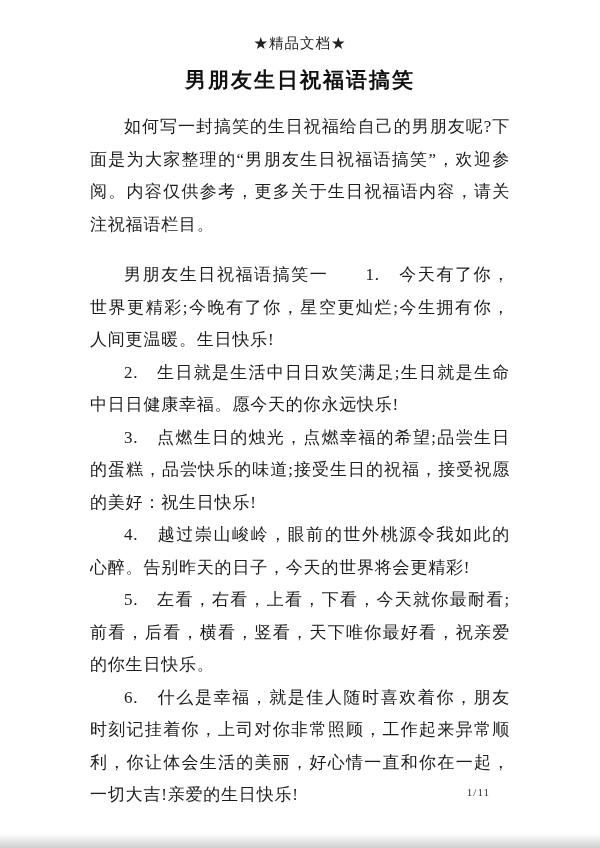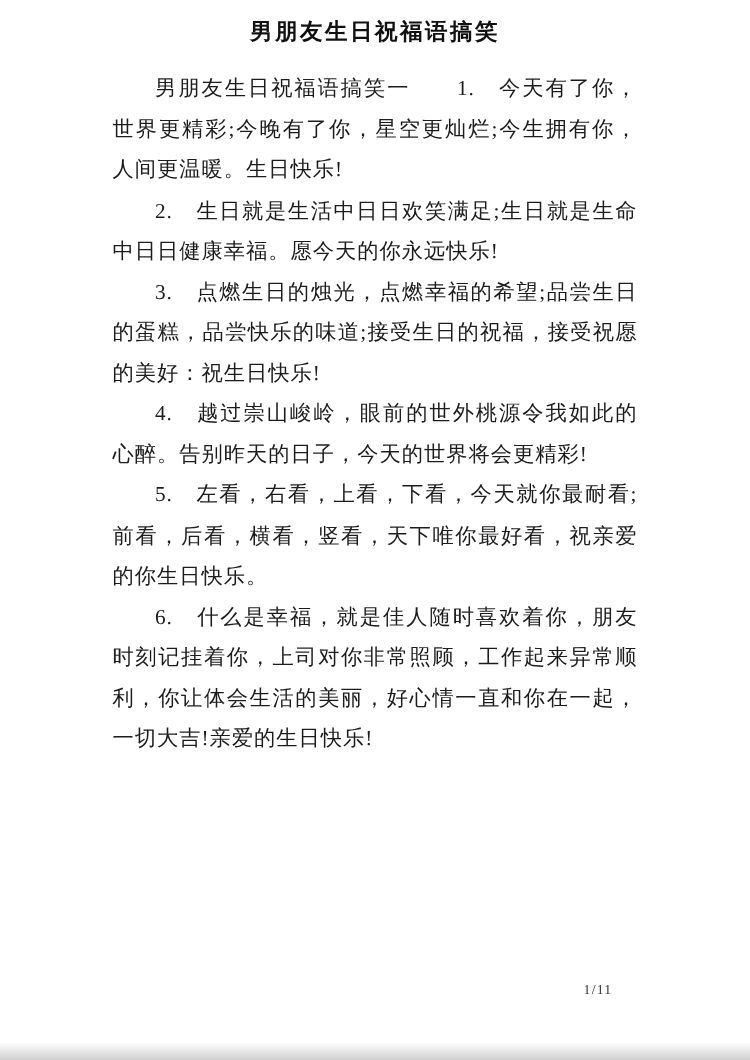"★精品文档★" div.doc-header { html: none -> <div>★精品文档★</div> }
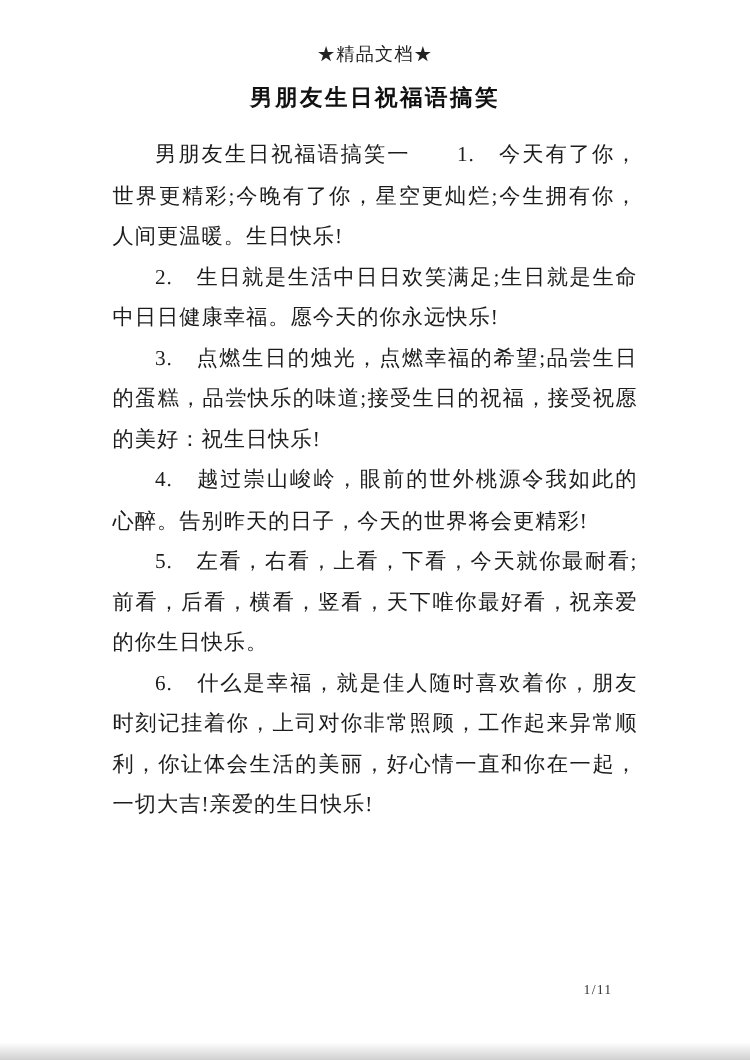"男朋友生日祝福语搞笑" .doc-title { font-size: 18px -> 21px }
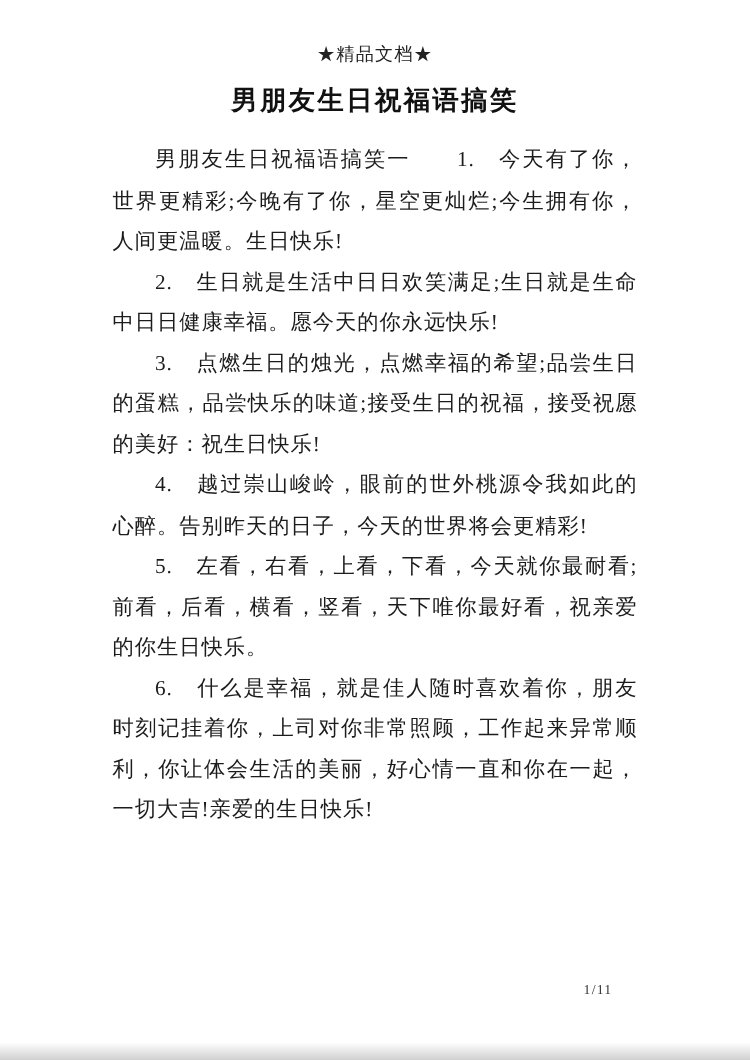"如何写一封搞笑的生日祝福给自己的男朋友呢?下面是为大家整理的“男朋友生日祝福语搞" p.intro-paragraph { html: none -> <p>如何写一封搞笑的生日祝福给自己的男朋友呢?下面是为大家整理的“男朋友生日祝福语搞笑”，欢迎参阅。内容仅供参考，更多关于生日祝福语内容，请关注祝福语栏目。</p> }
